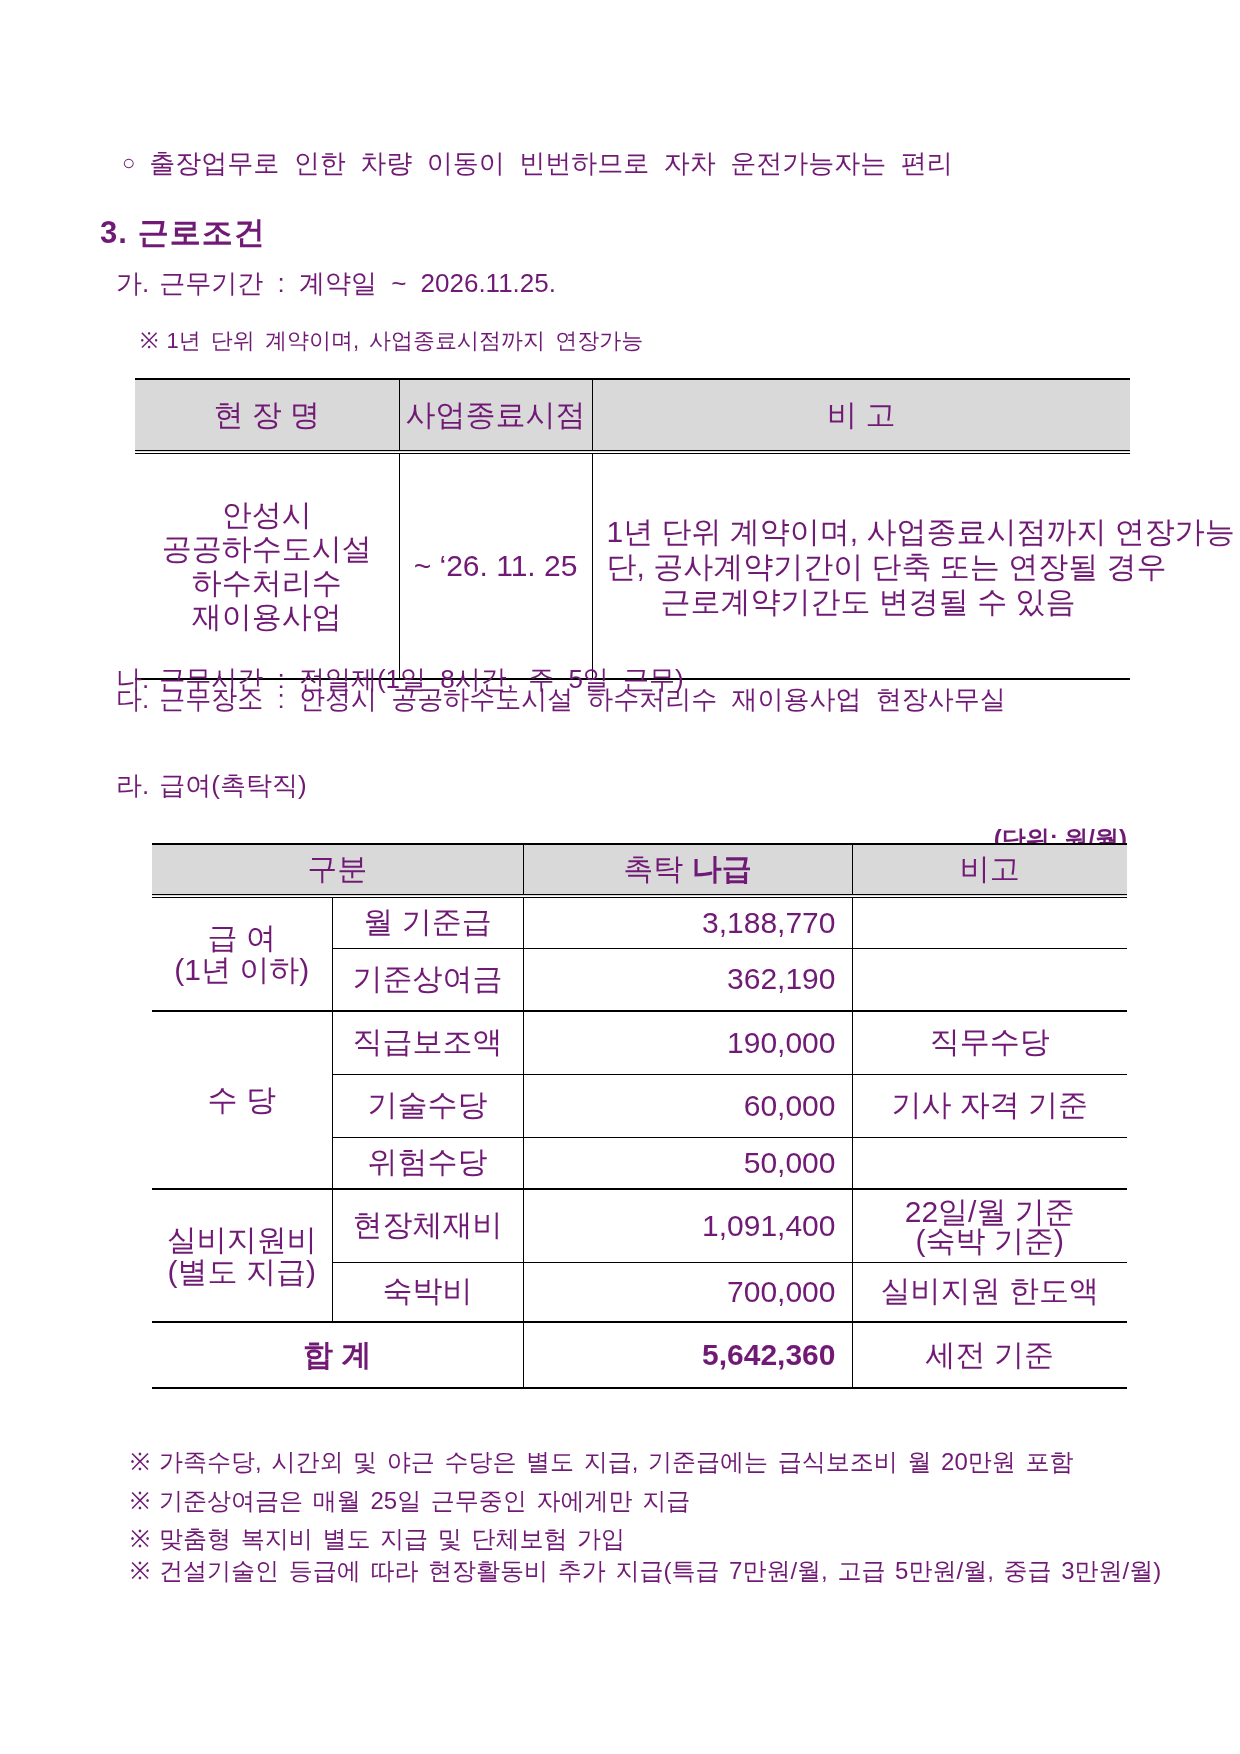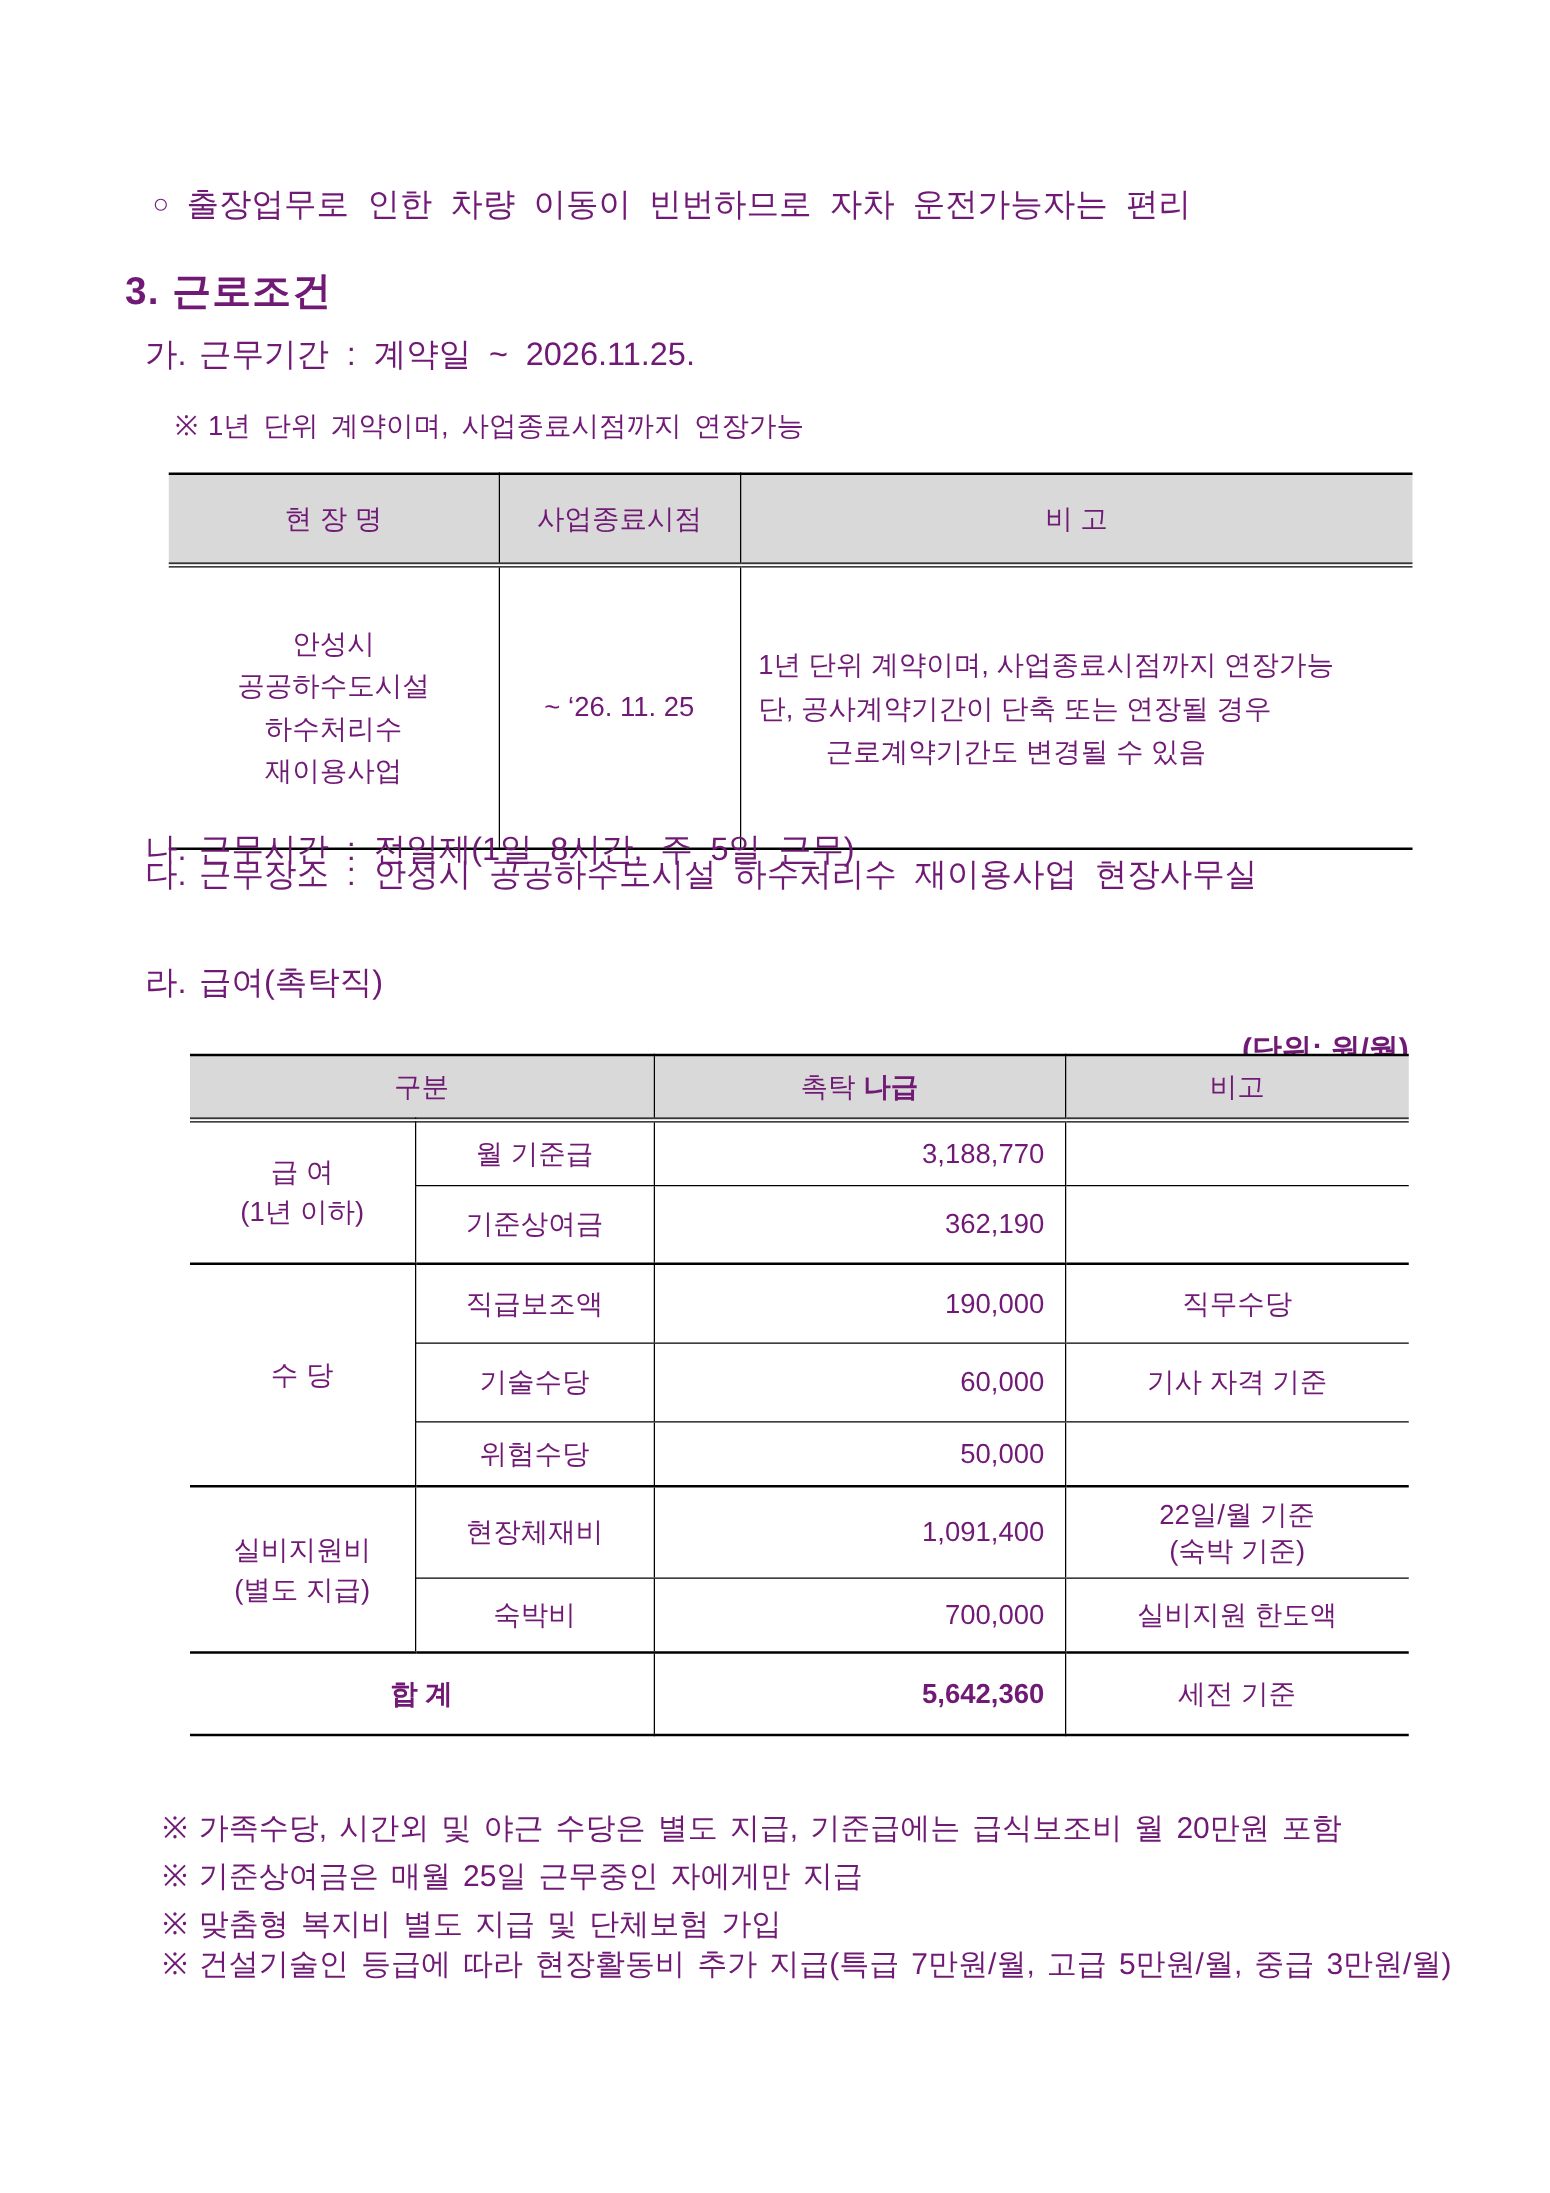"현 장 명" table { font-size: 22px -> 30px }
